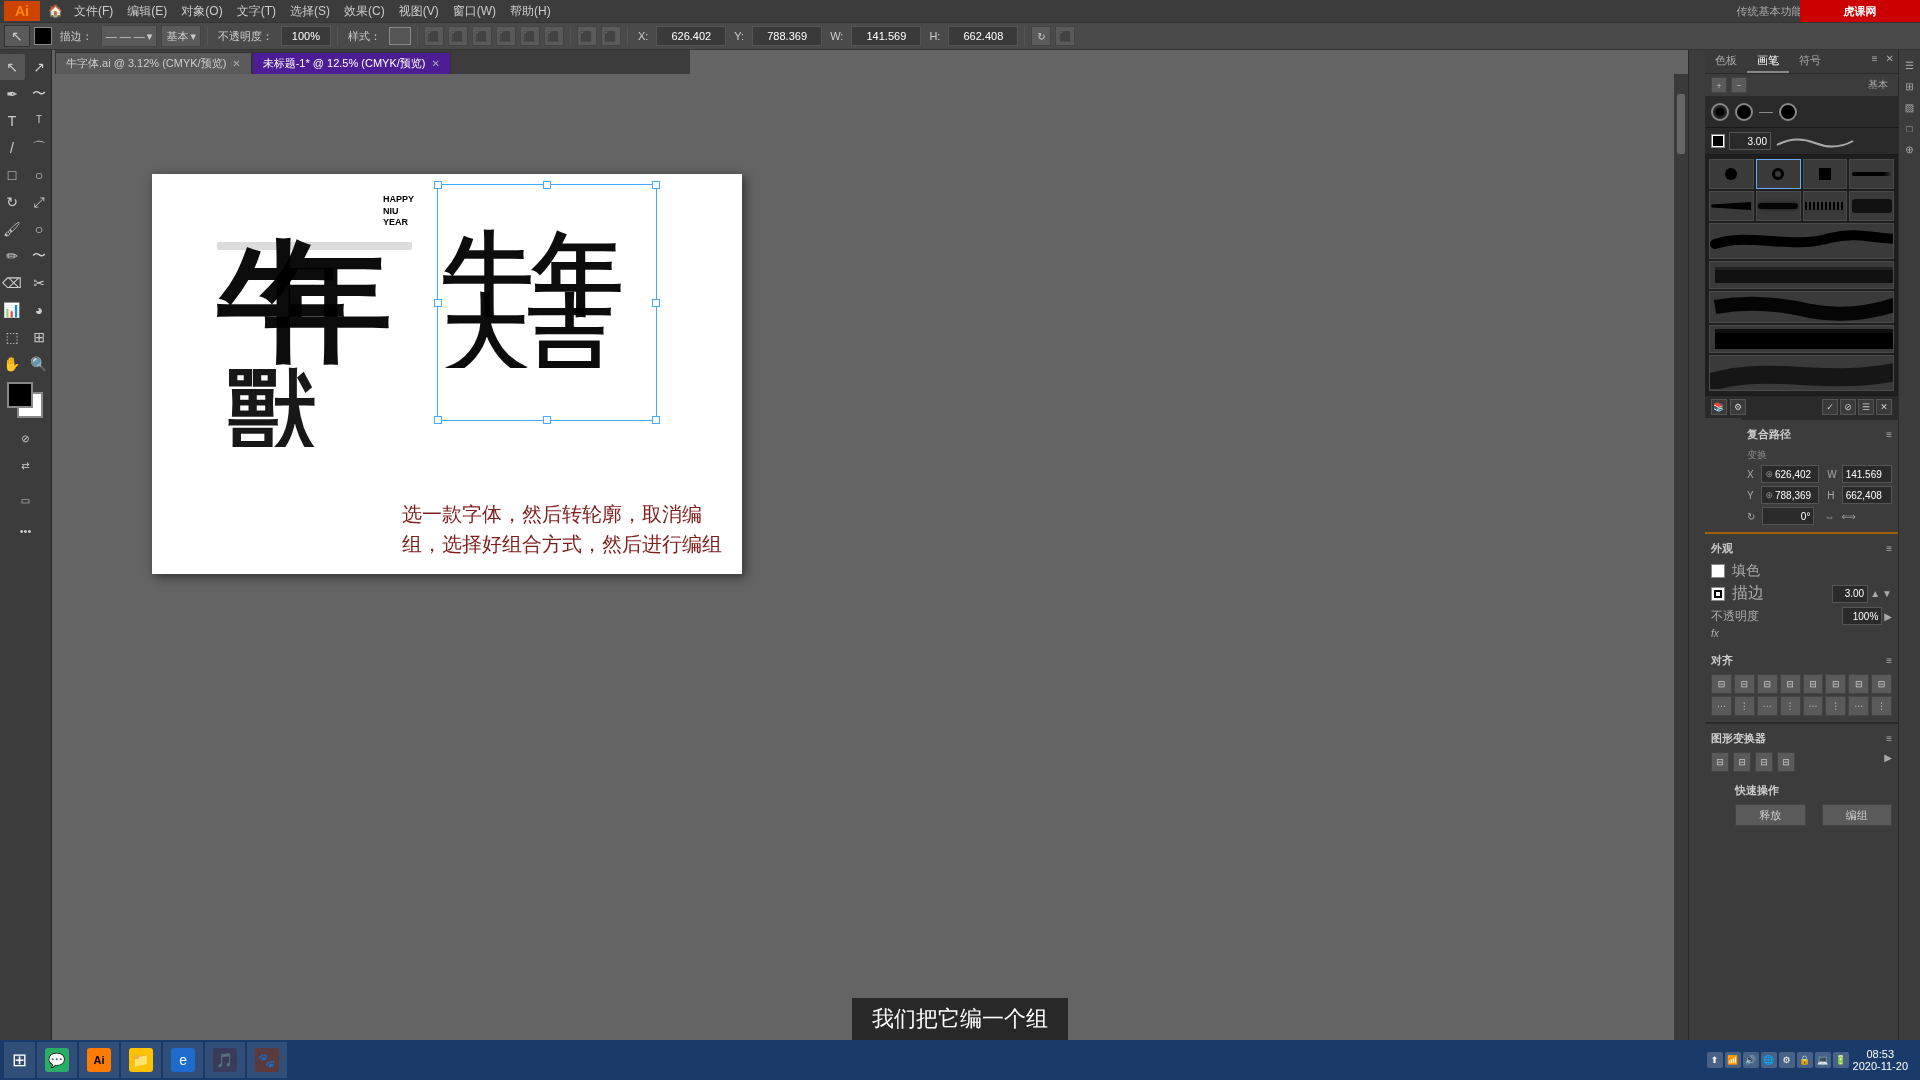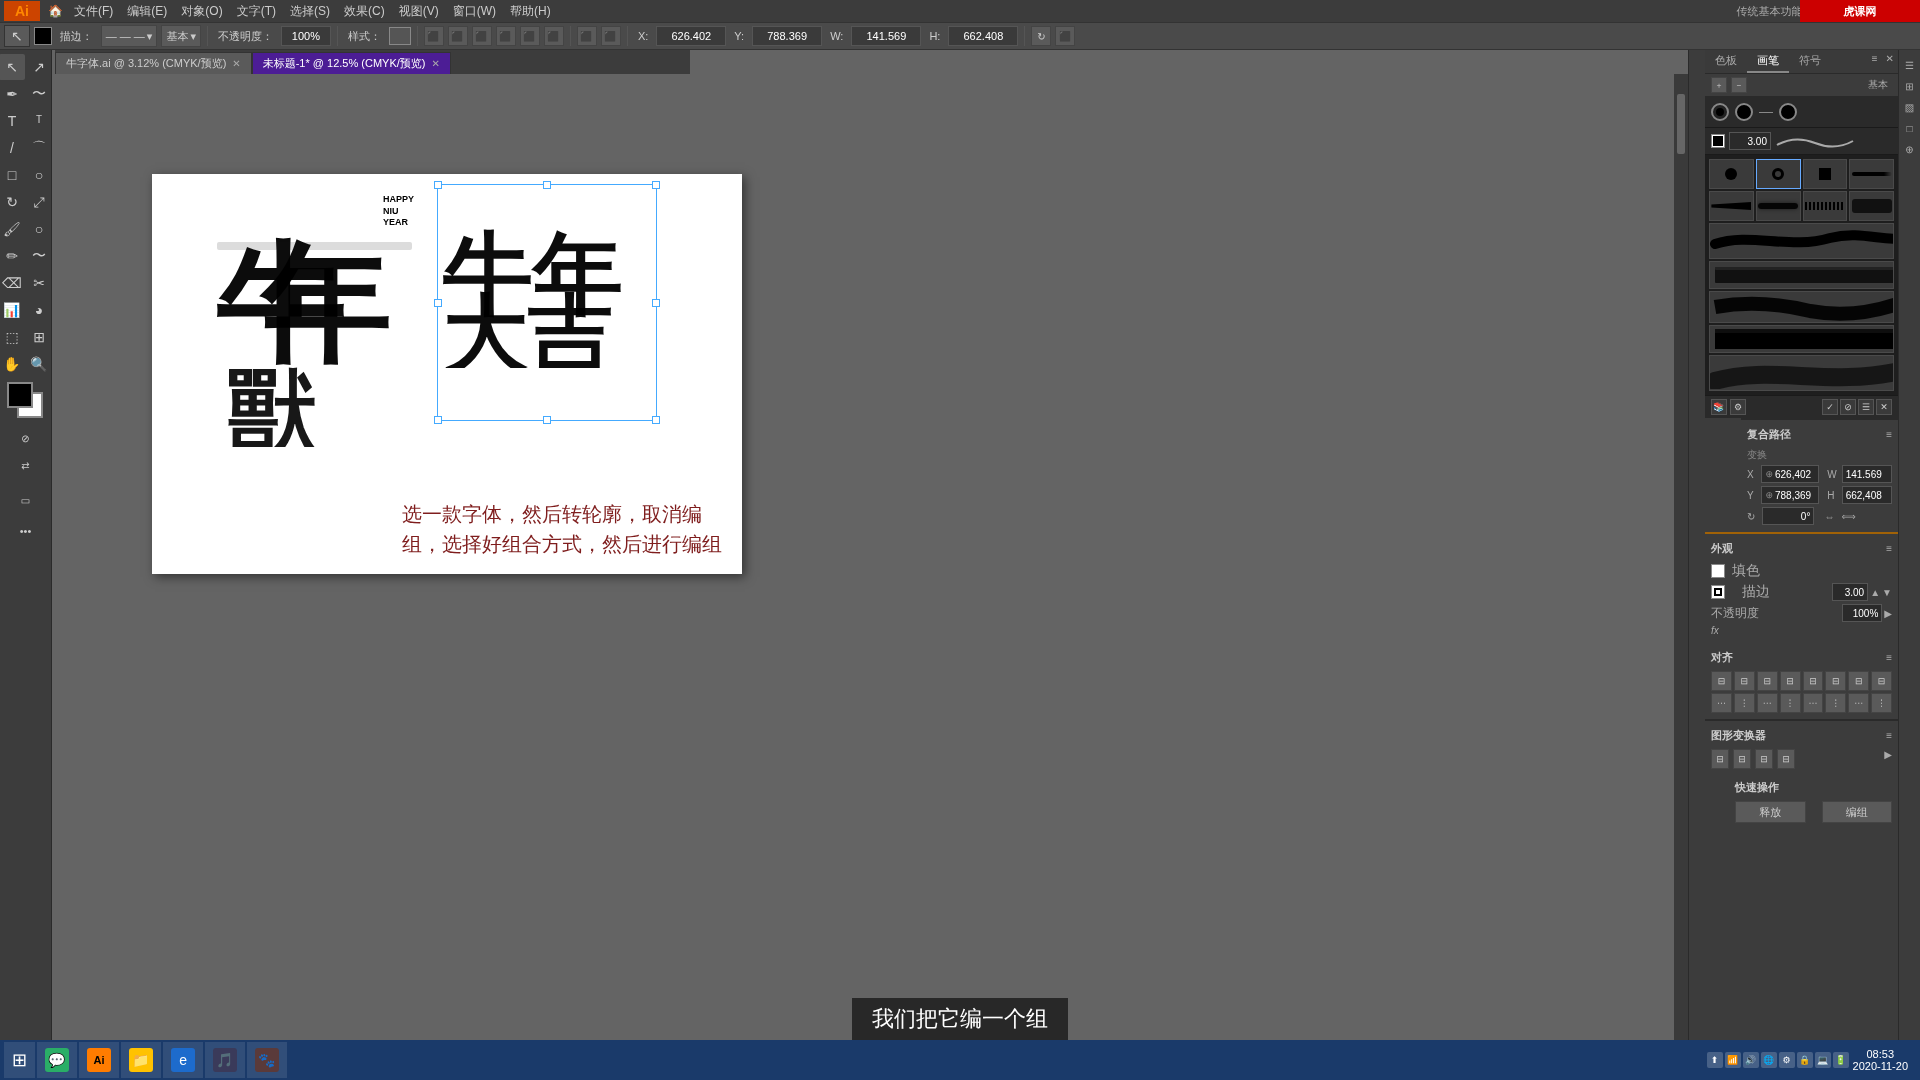"描边" span { font-size: 14px -> 16px; margin-left: 13px -> 3px }
